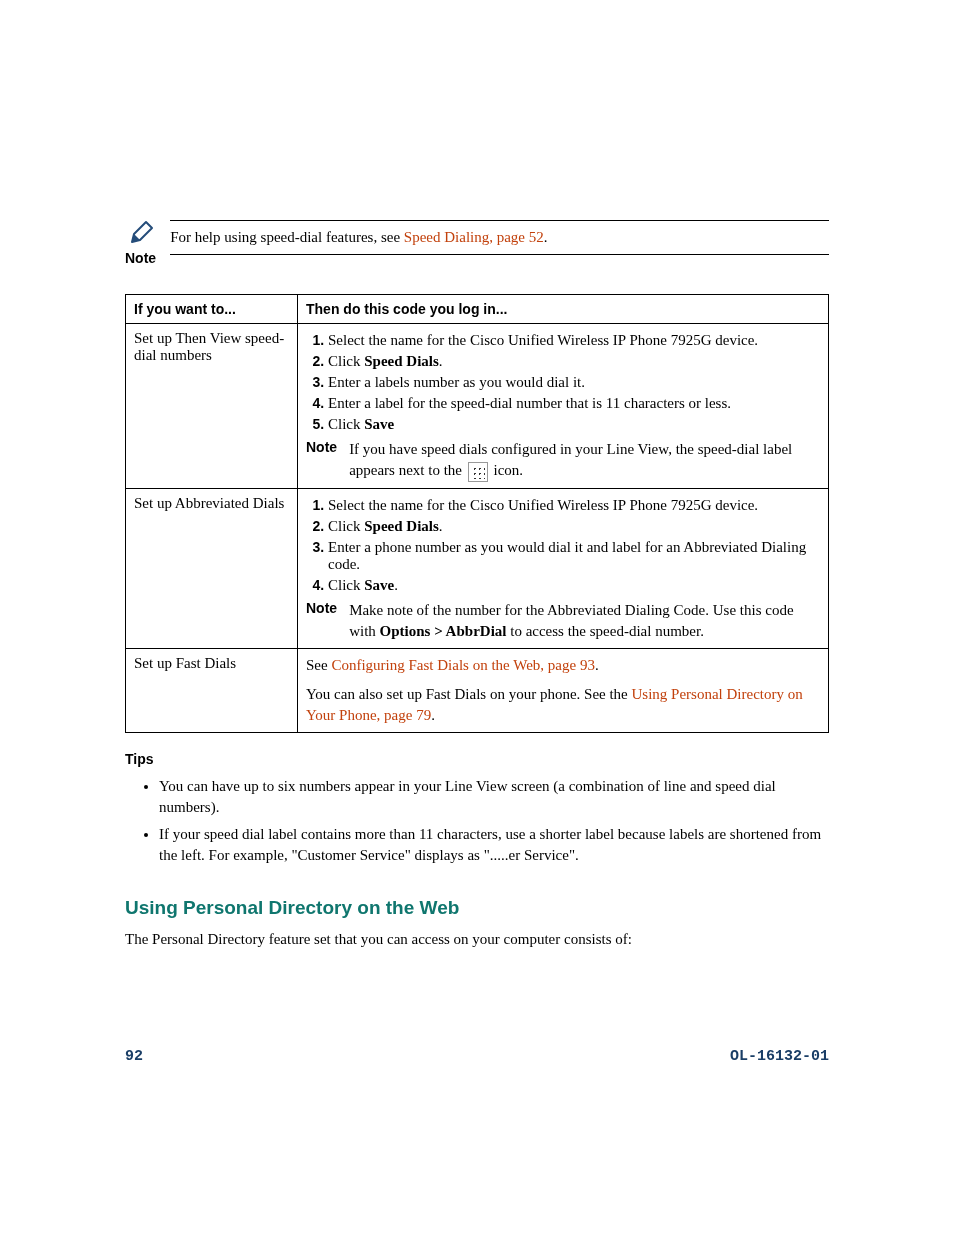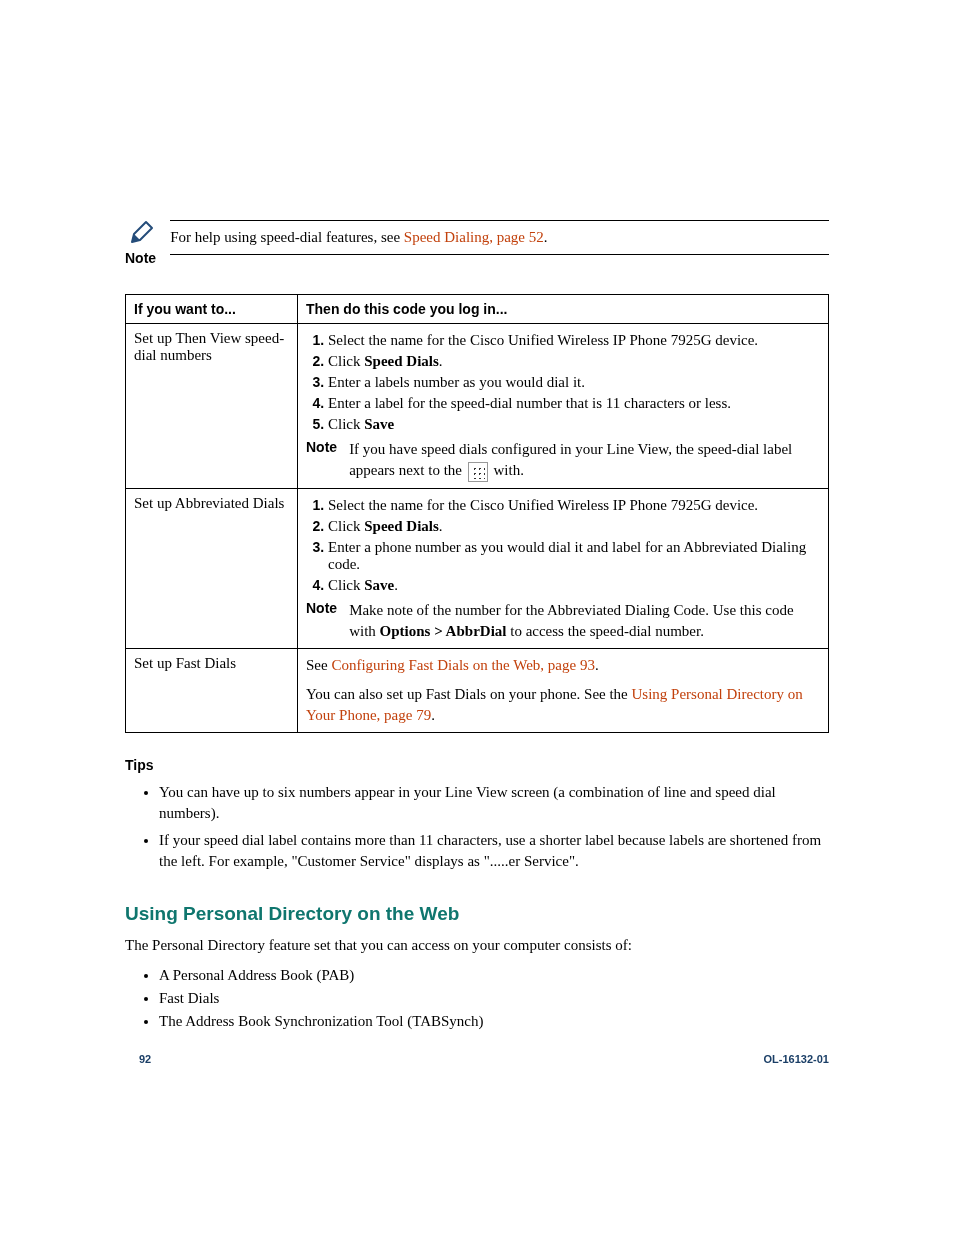"If you want to..." table.main { margin-bottom: 24px -> 18px }
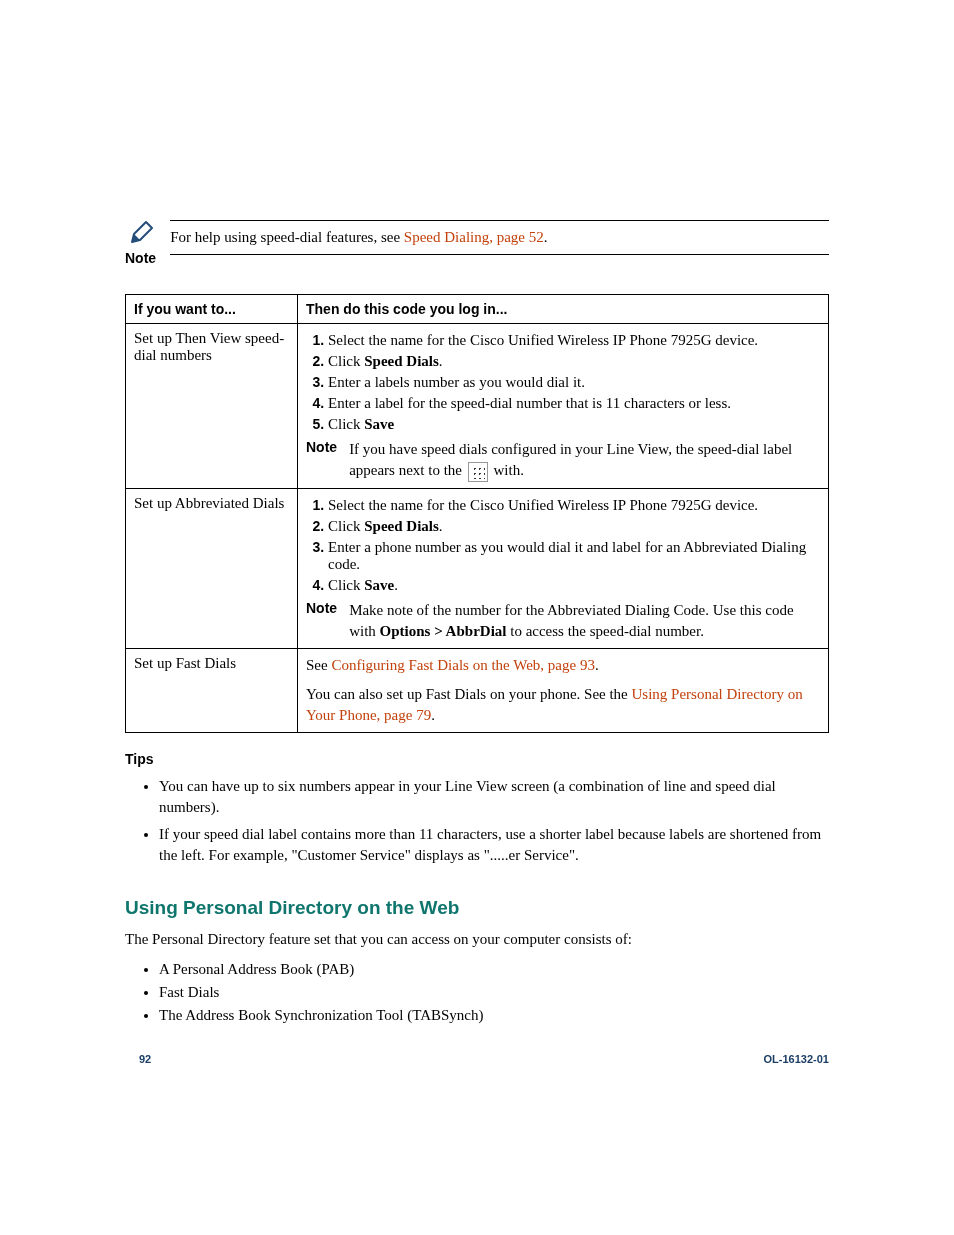"with." span { text: with -> icon }
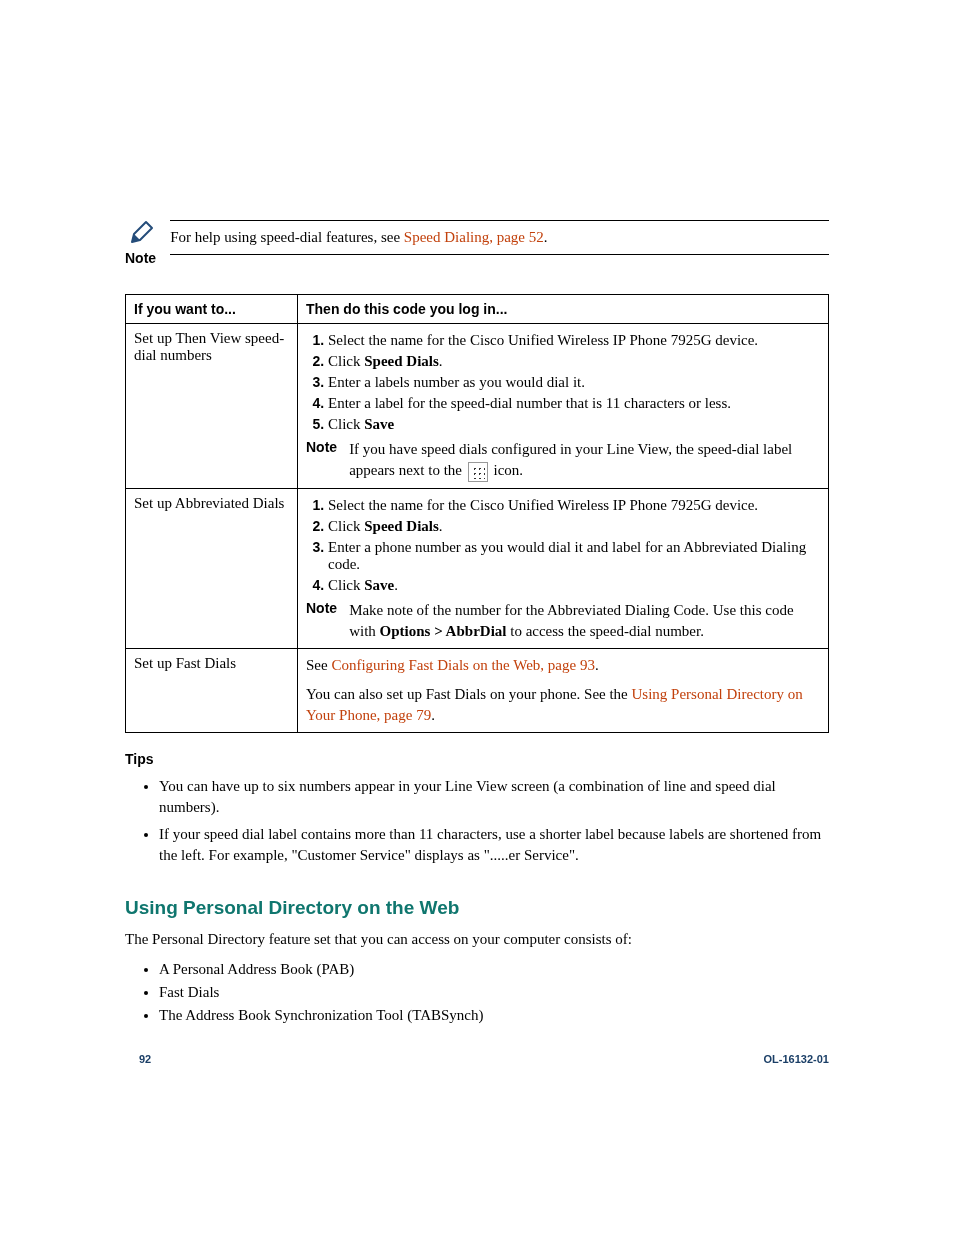"A Personal Address Book (PAB)" ul.short-bullets { html: <ul> <li>A Personal Address Book (PAB)</li> <li>Fast Dials</li> <li>The Address Book Synchronization Tool (TABSynch)</li> </ul> -> none }
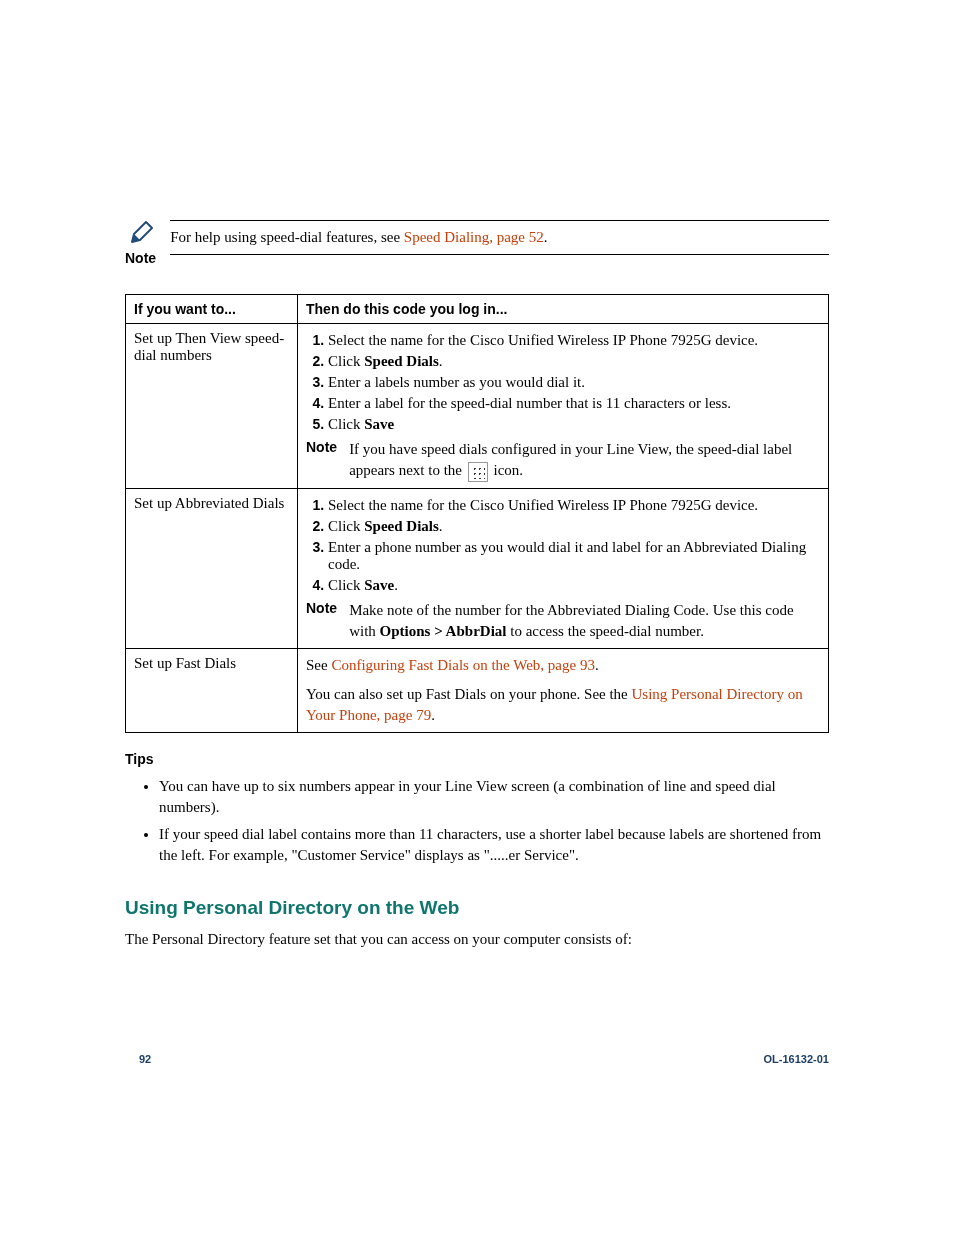"92" .footer { font-family: Liberation Sans, sans-serif -> Liberation Mono, monospace; font-size: 11px -> 15px; left: 139px -> 125px }
